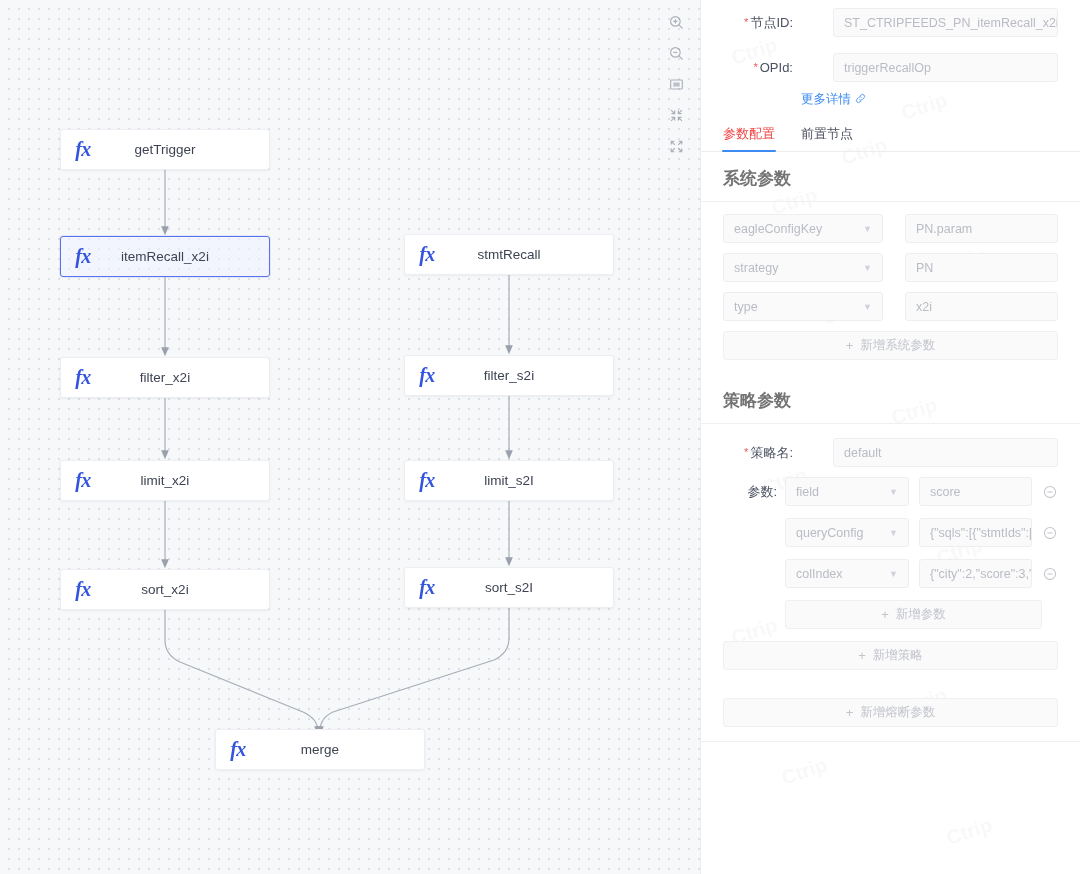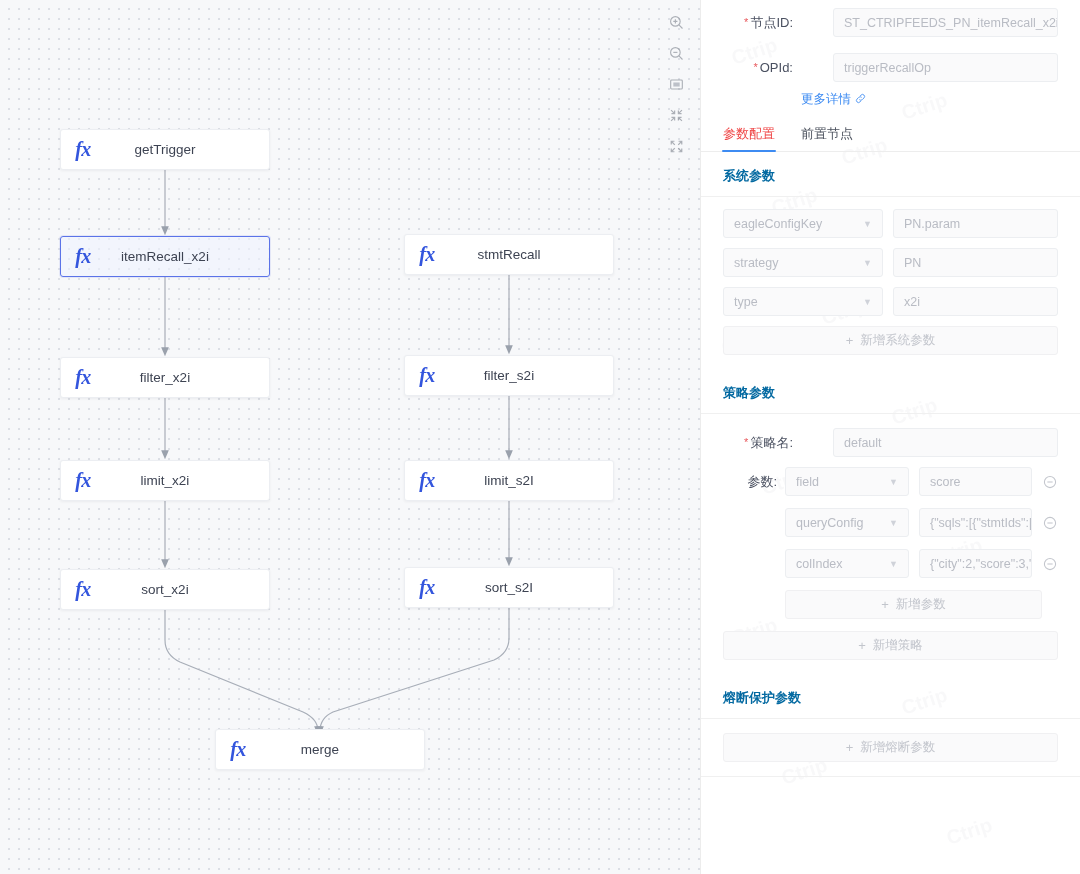"系统参数" .section-title { color: #0369a1 -> #737373; font-size: 13px -> 17px }
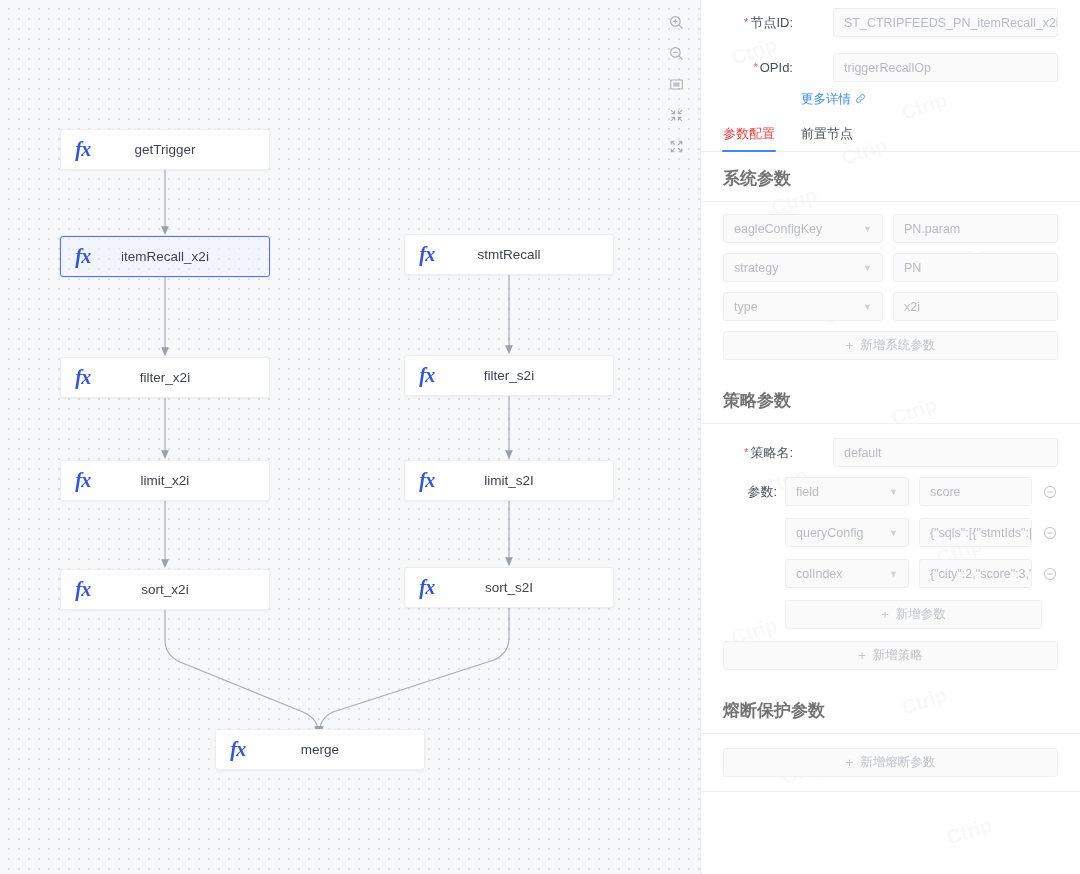"eagleConfigKey" .kv-row { gap: 10px -> 22px }
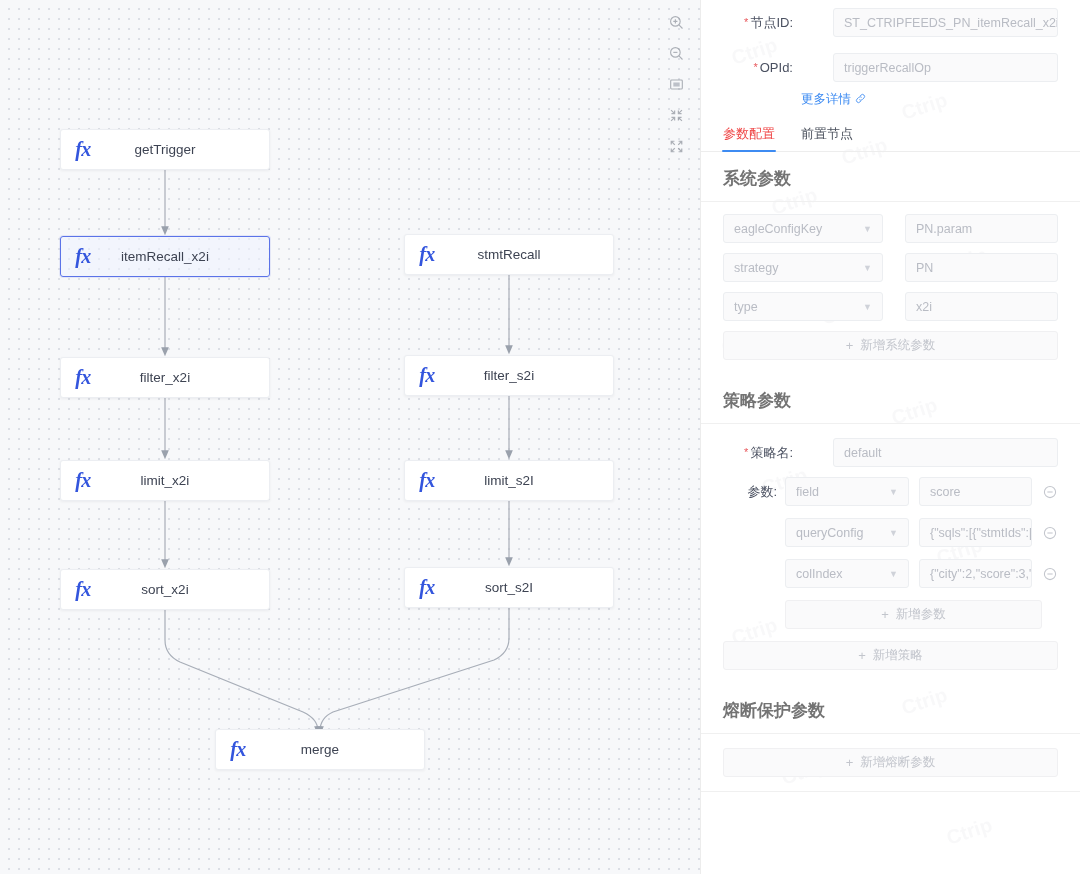"熔断保护参数" div.section-title { html: <div>熔断保护参数</div> -> none }
